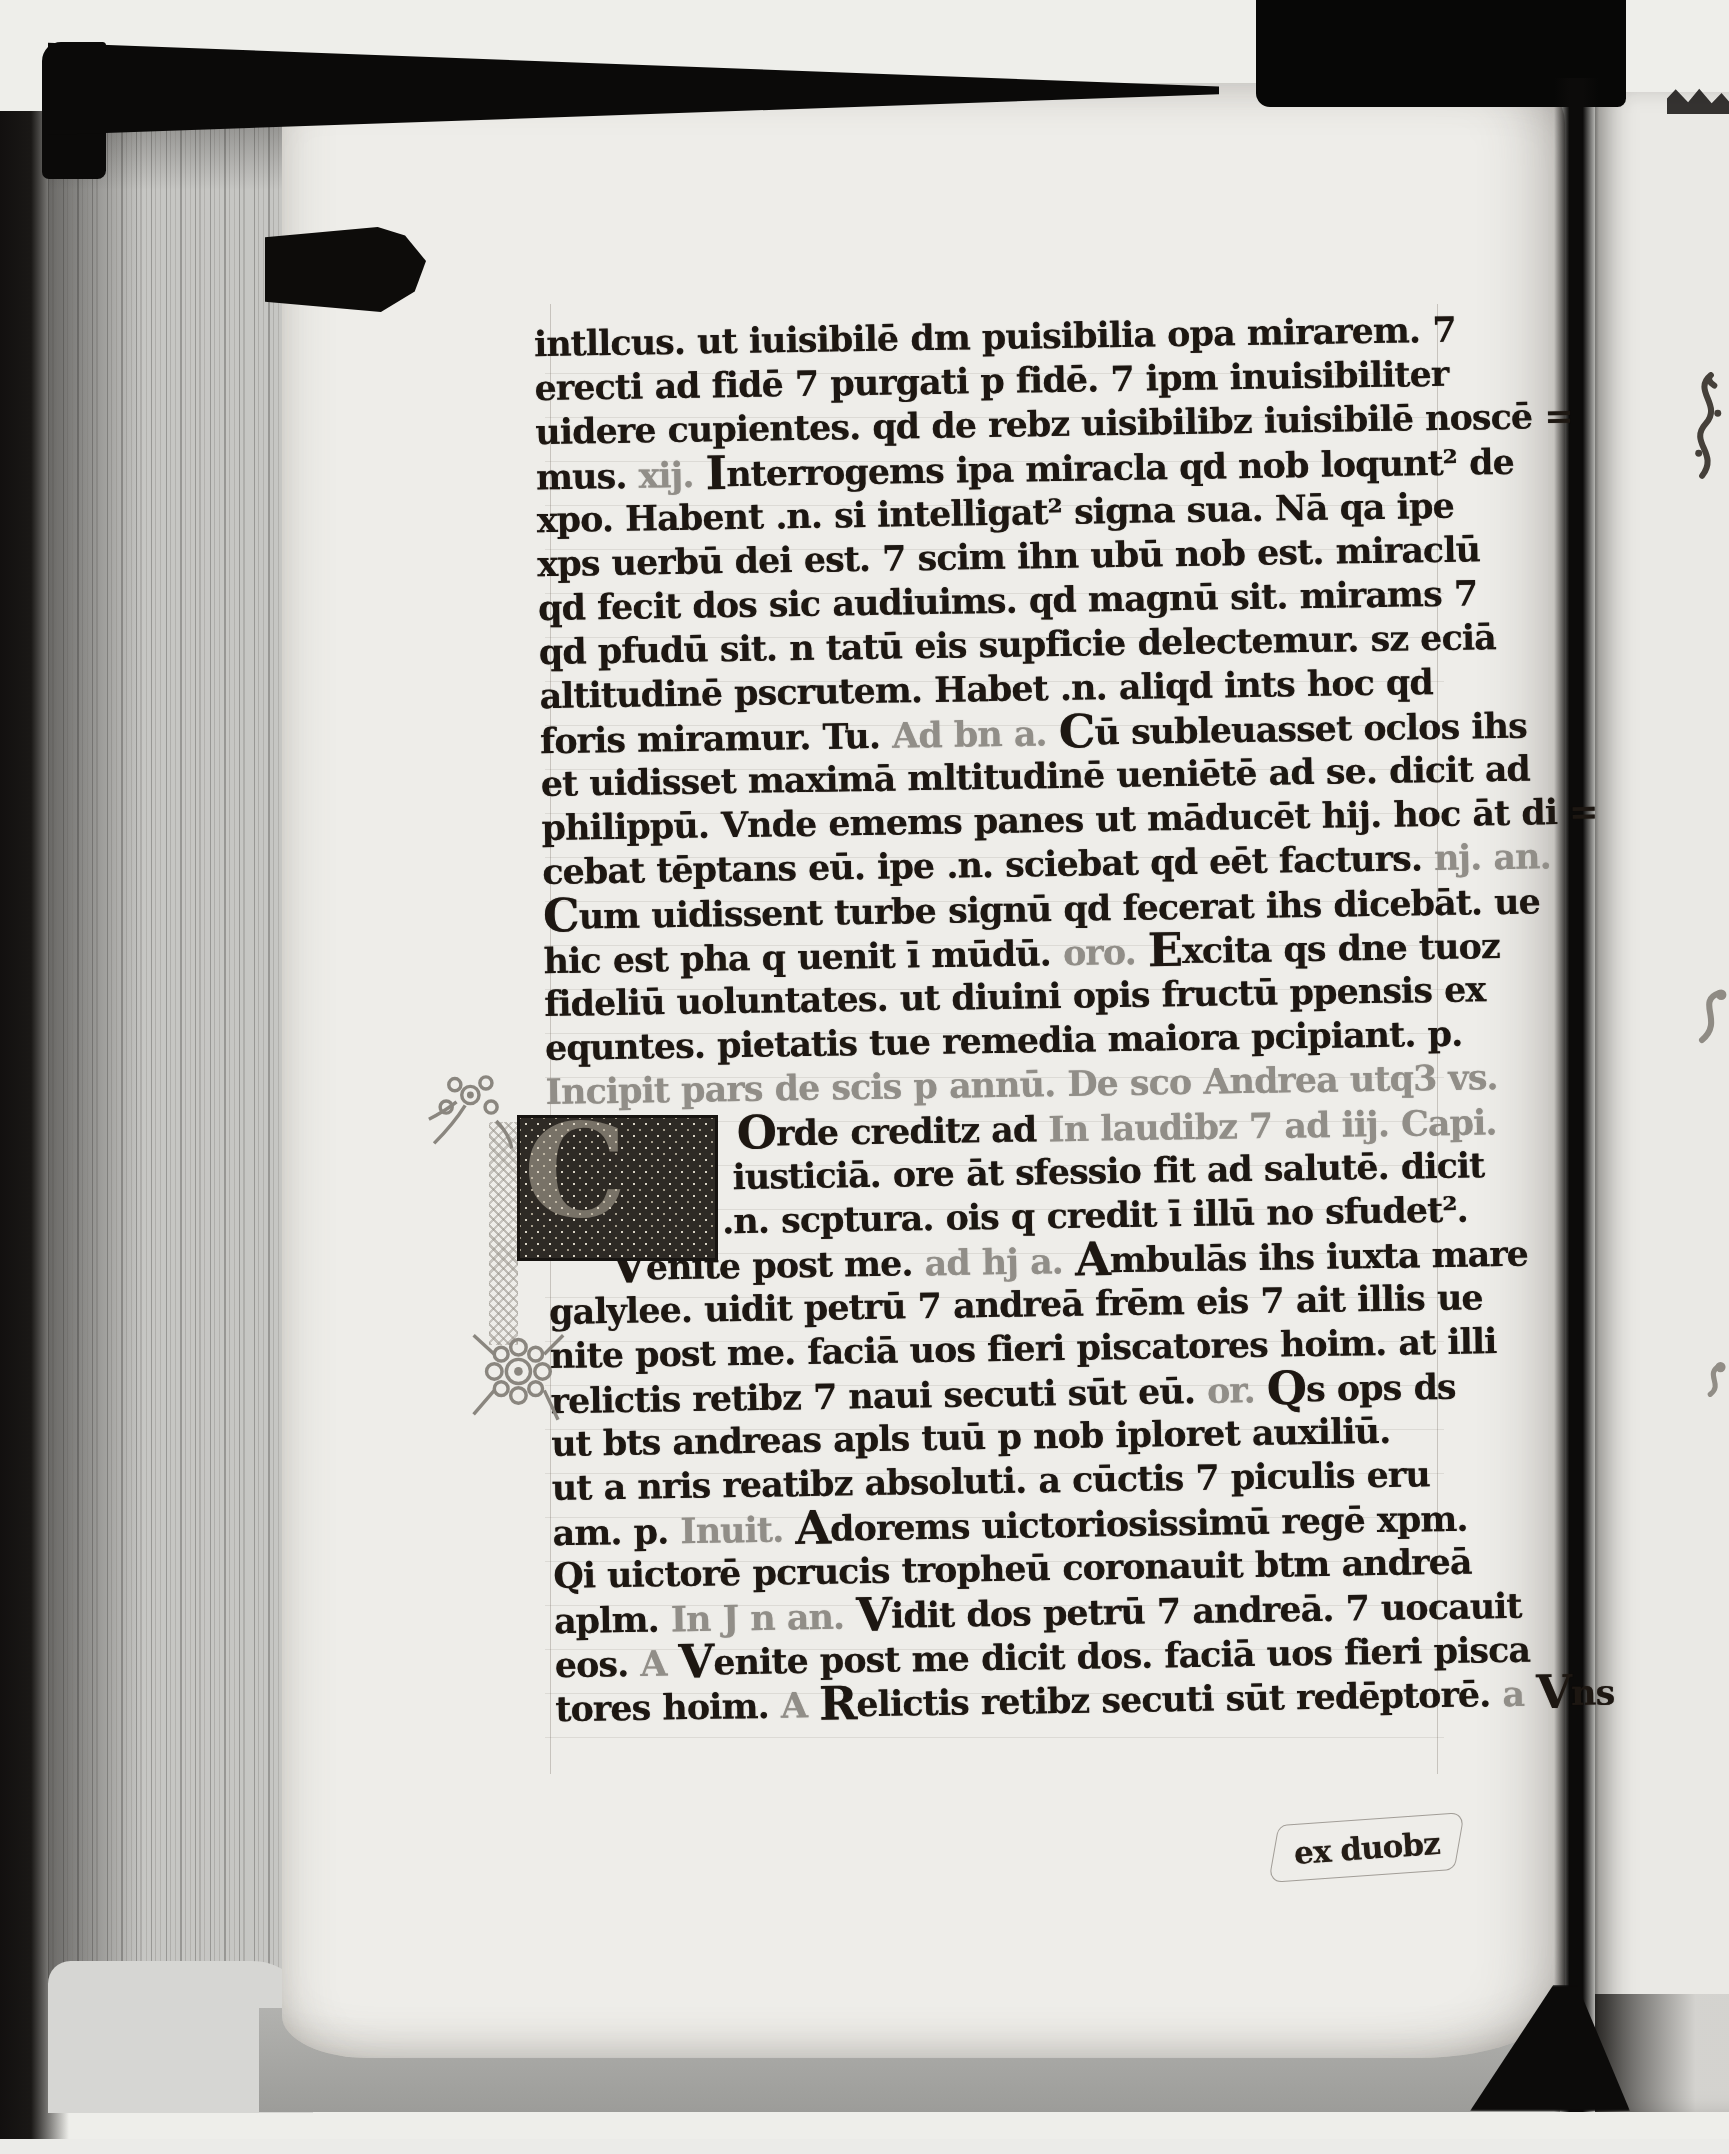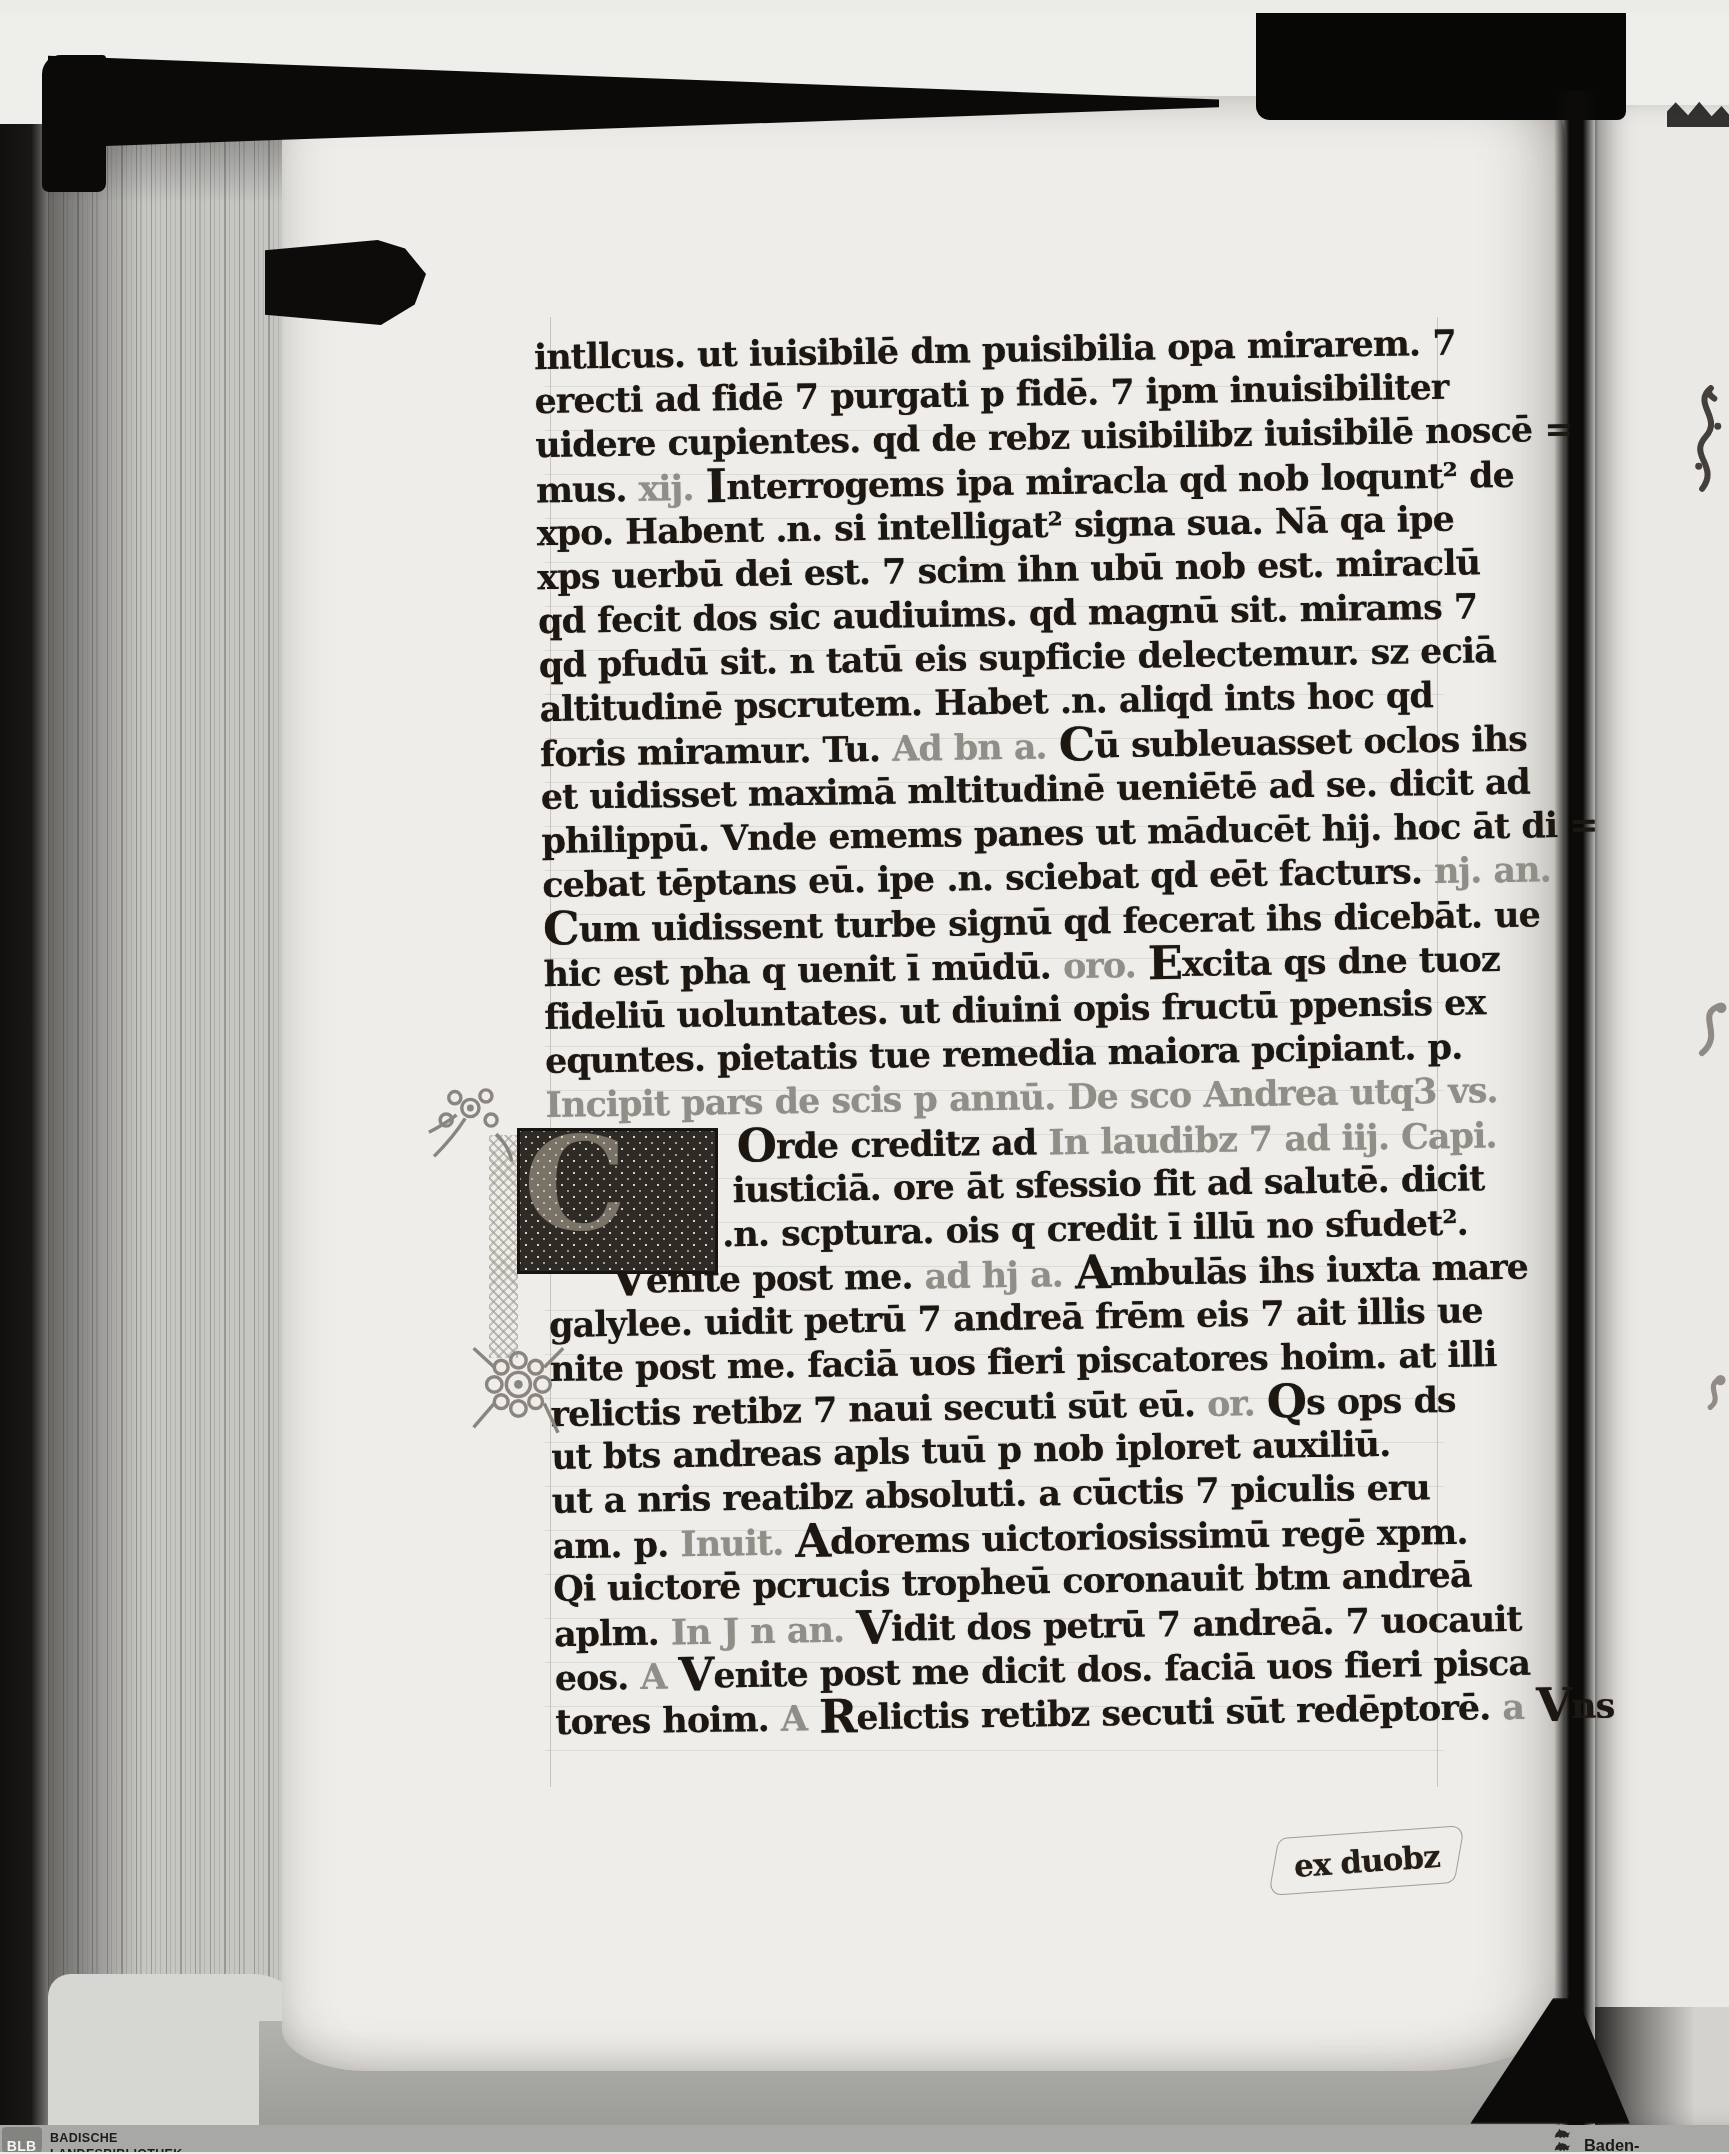"intllcus. ut iuisibilē dm puisibilia" .stage { margin-top: 13px -> none }
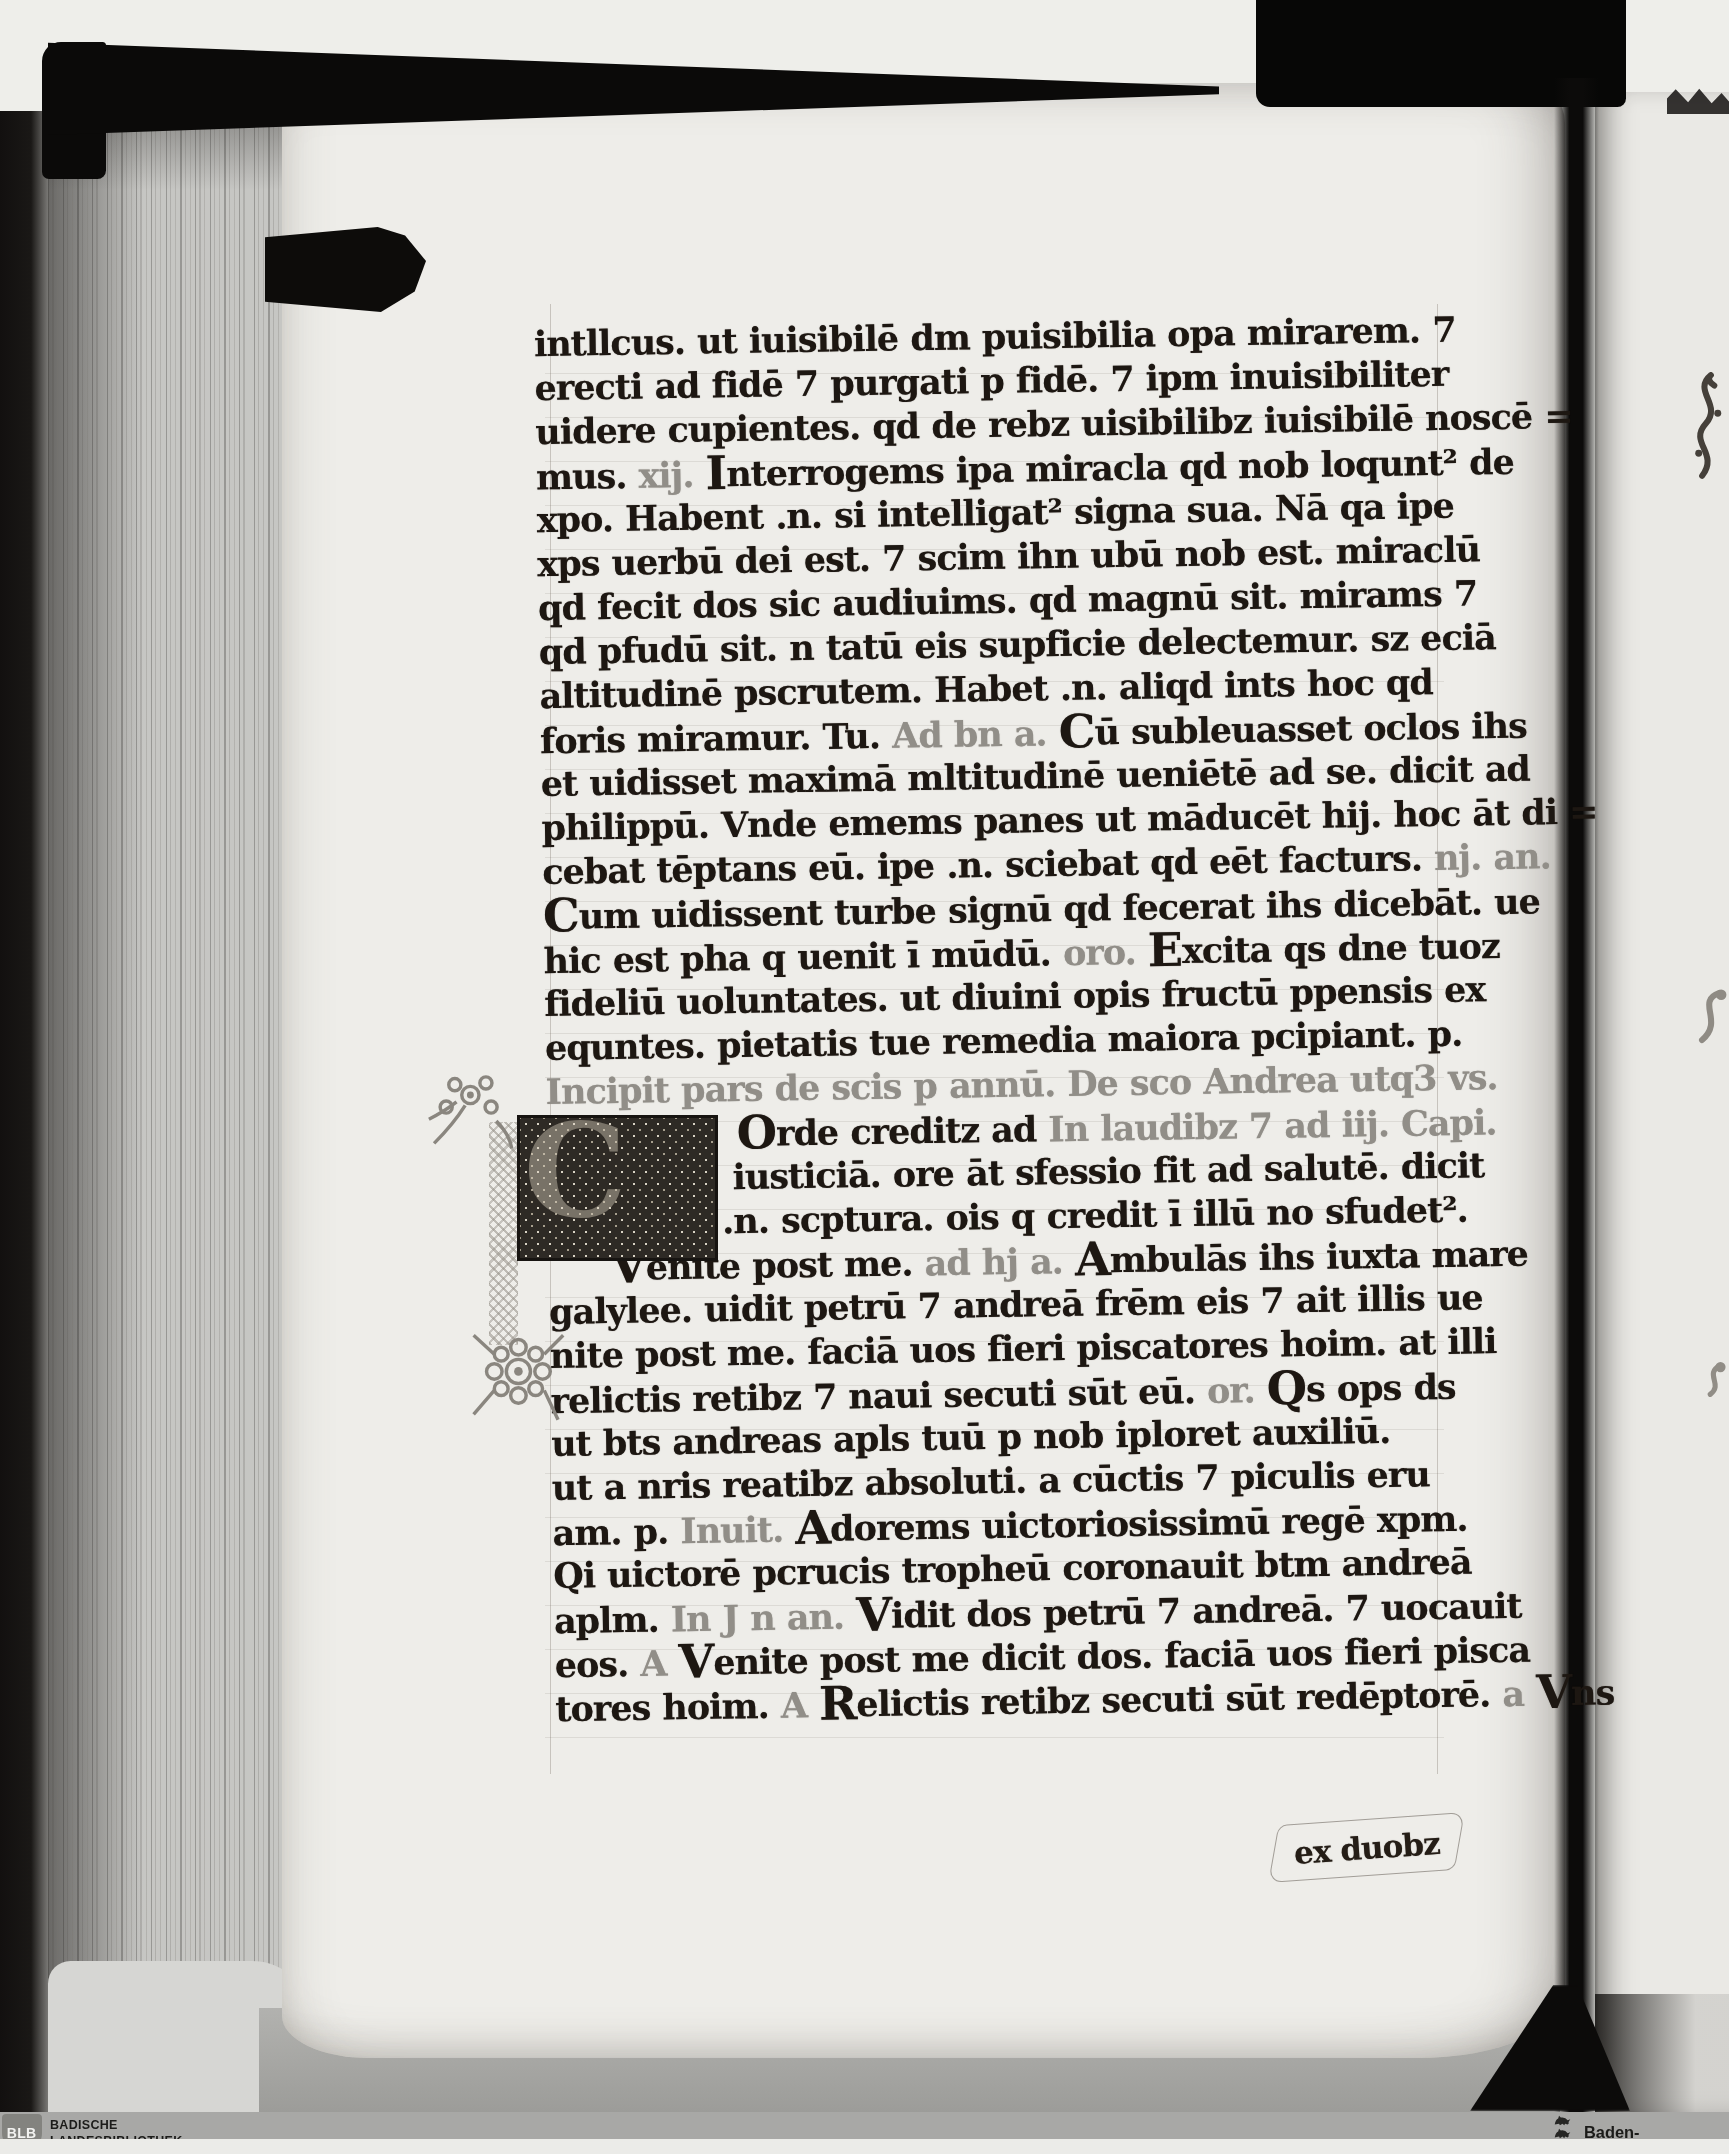"BLB" div.abs { html: <div> <div> <span>BLB</span> </div> <div> <div>BADISCHE</div> <div>LANDESBIBLIOTHEK</div> </div> <svg> <g> <path></path> <path></path> <path></path> </g> </svg> <div>Baden-Württemberg</div> </div> -> none }
